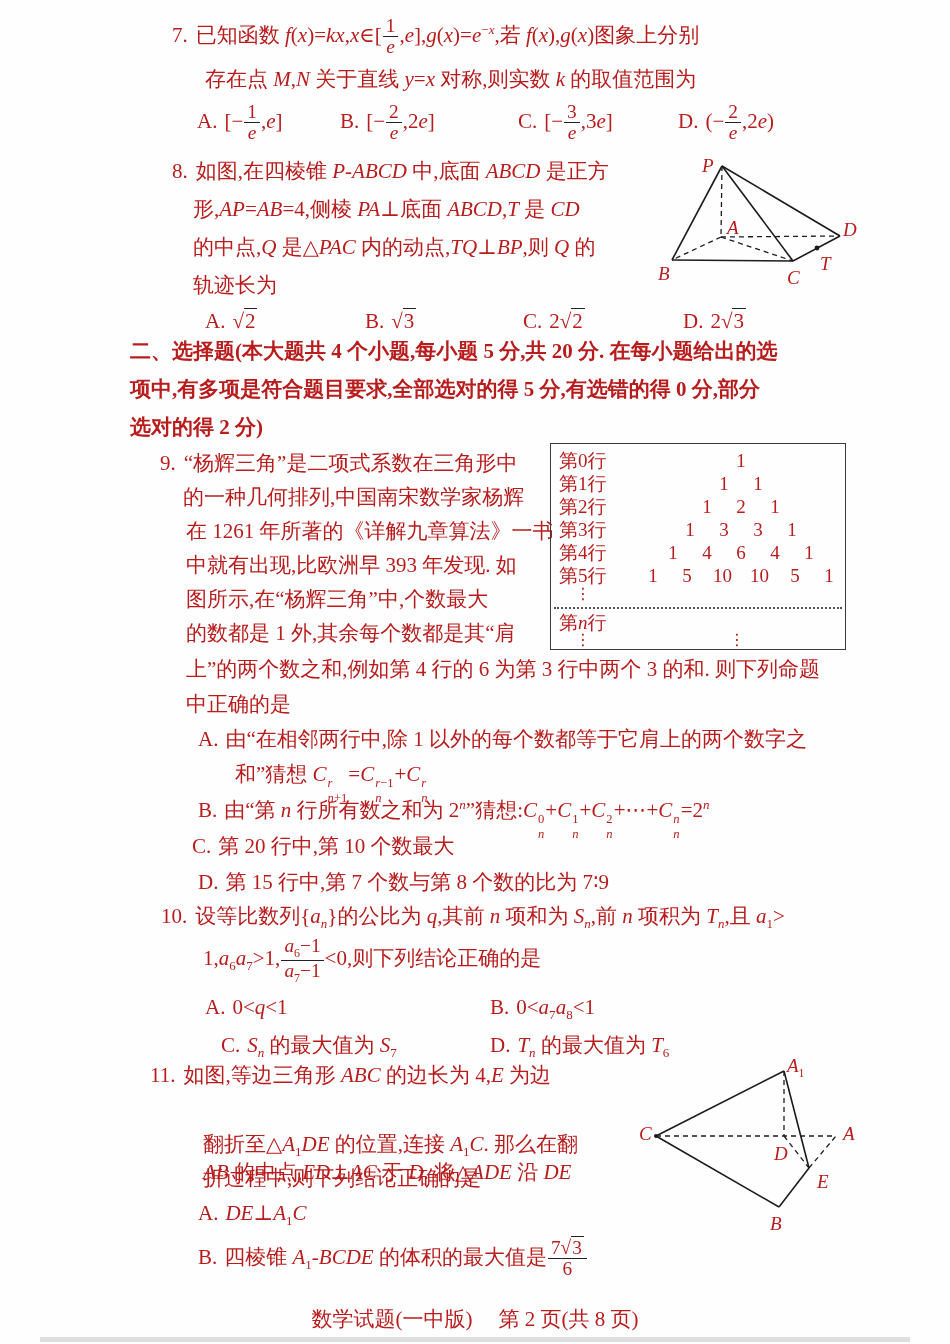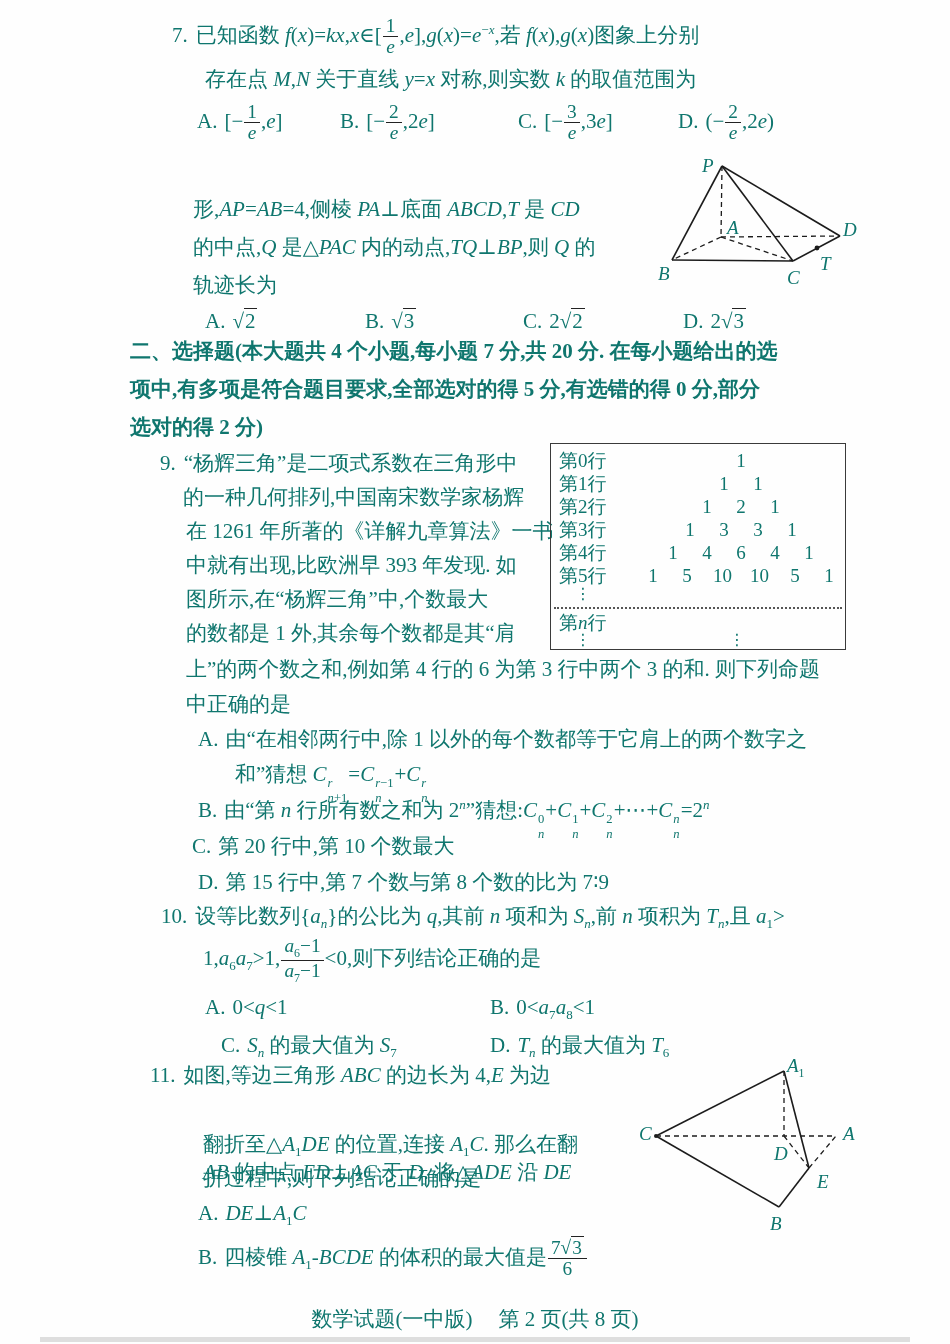"7. 已知函数 f(x)=kx,x∈[ , ]," .page { color: #0f766e -> #b91c1c }
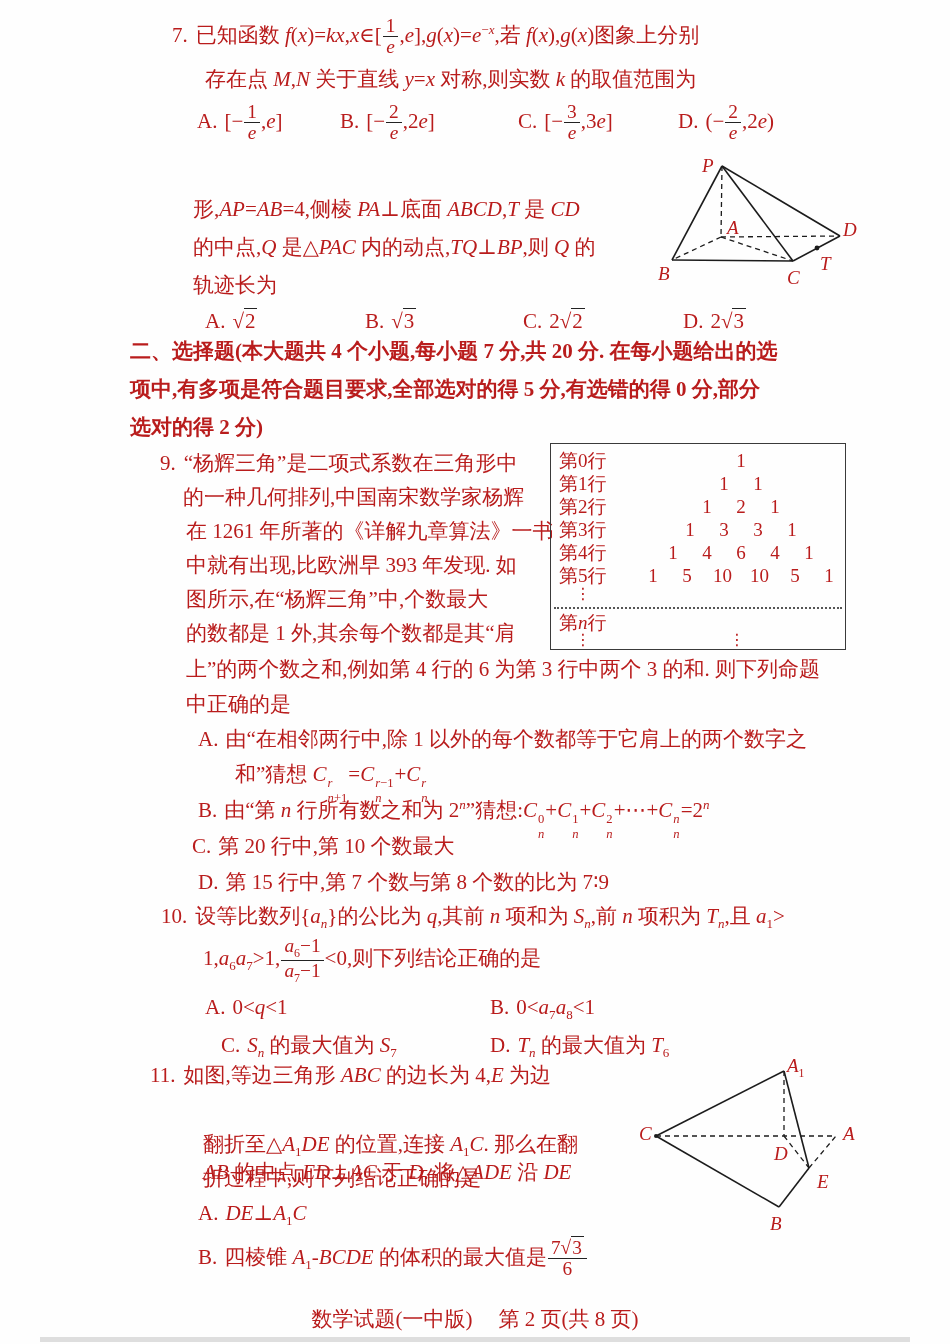"8. 如图,在四棱锥 P-ABCD 中,底面 ABCD" div.abs { html: none -> <div> <span>8.</span><span>如图,在四棱锥 <i>P</i>-<i>ABCD</i> 中,底面 <i>ABCD</i> 是正方</span> </div> }
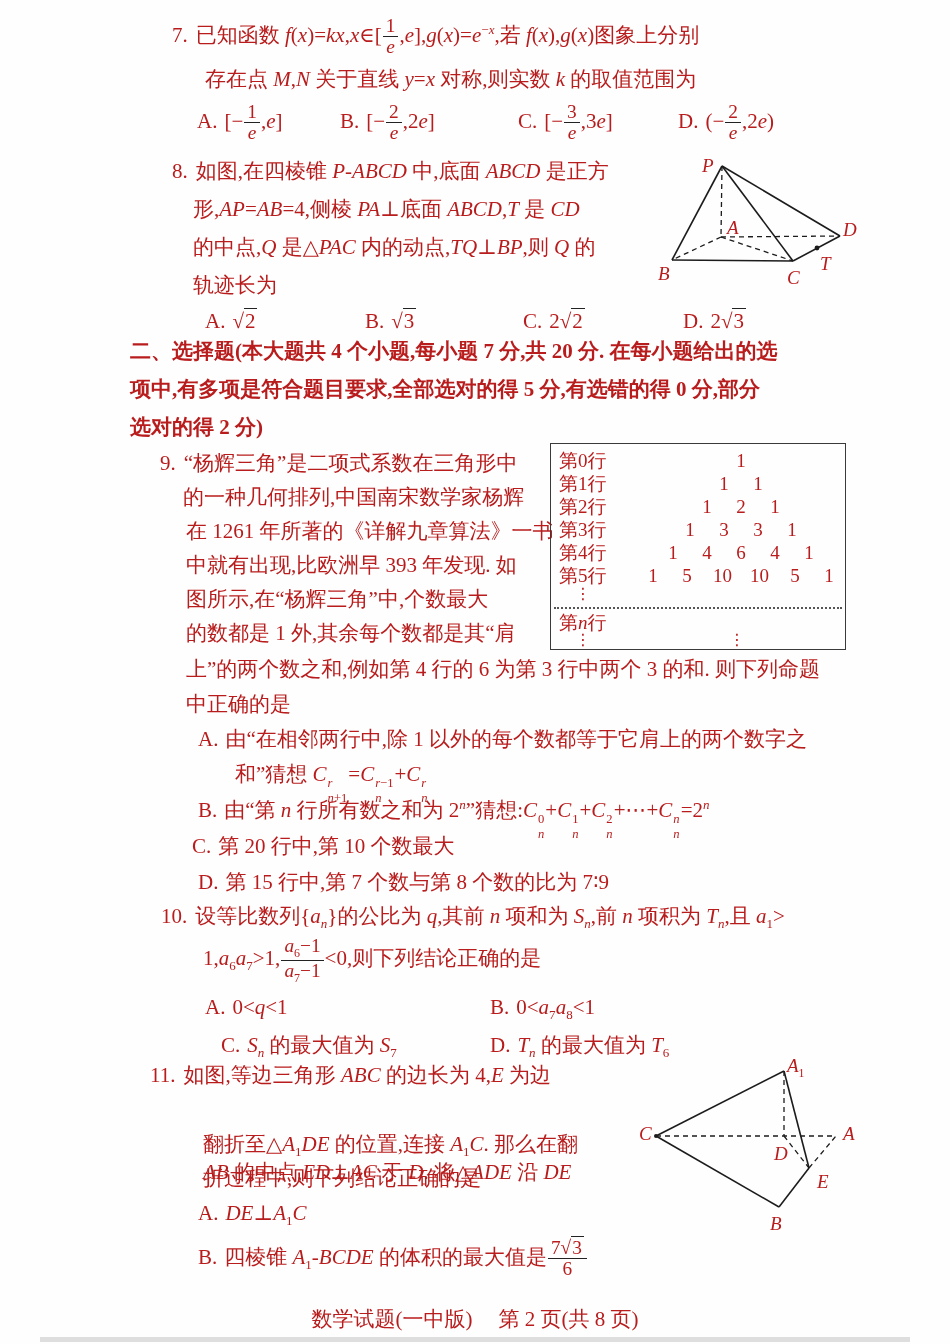"二、选择题(本大题共 4 个小题,每小题 7 分,共" div.abs { text: 7 -> 5 }
